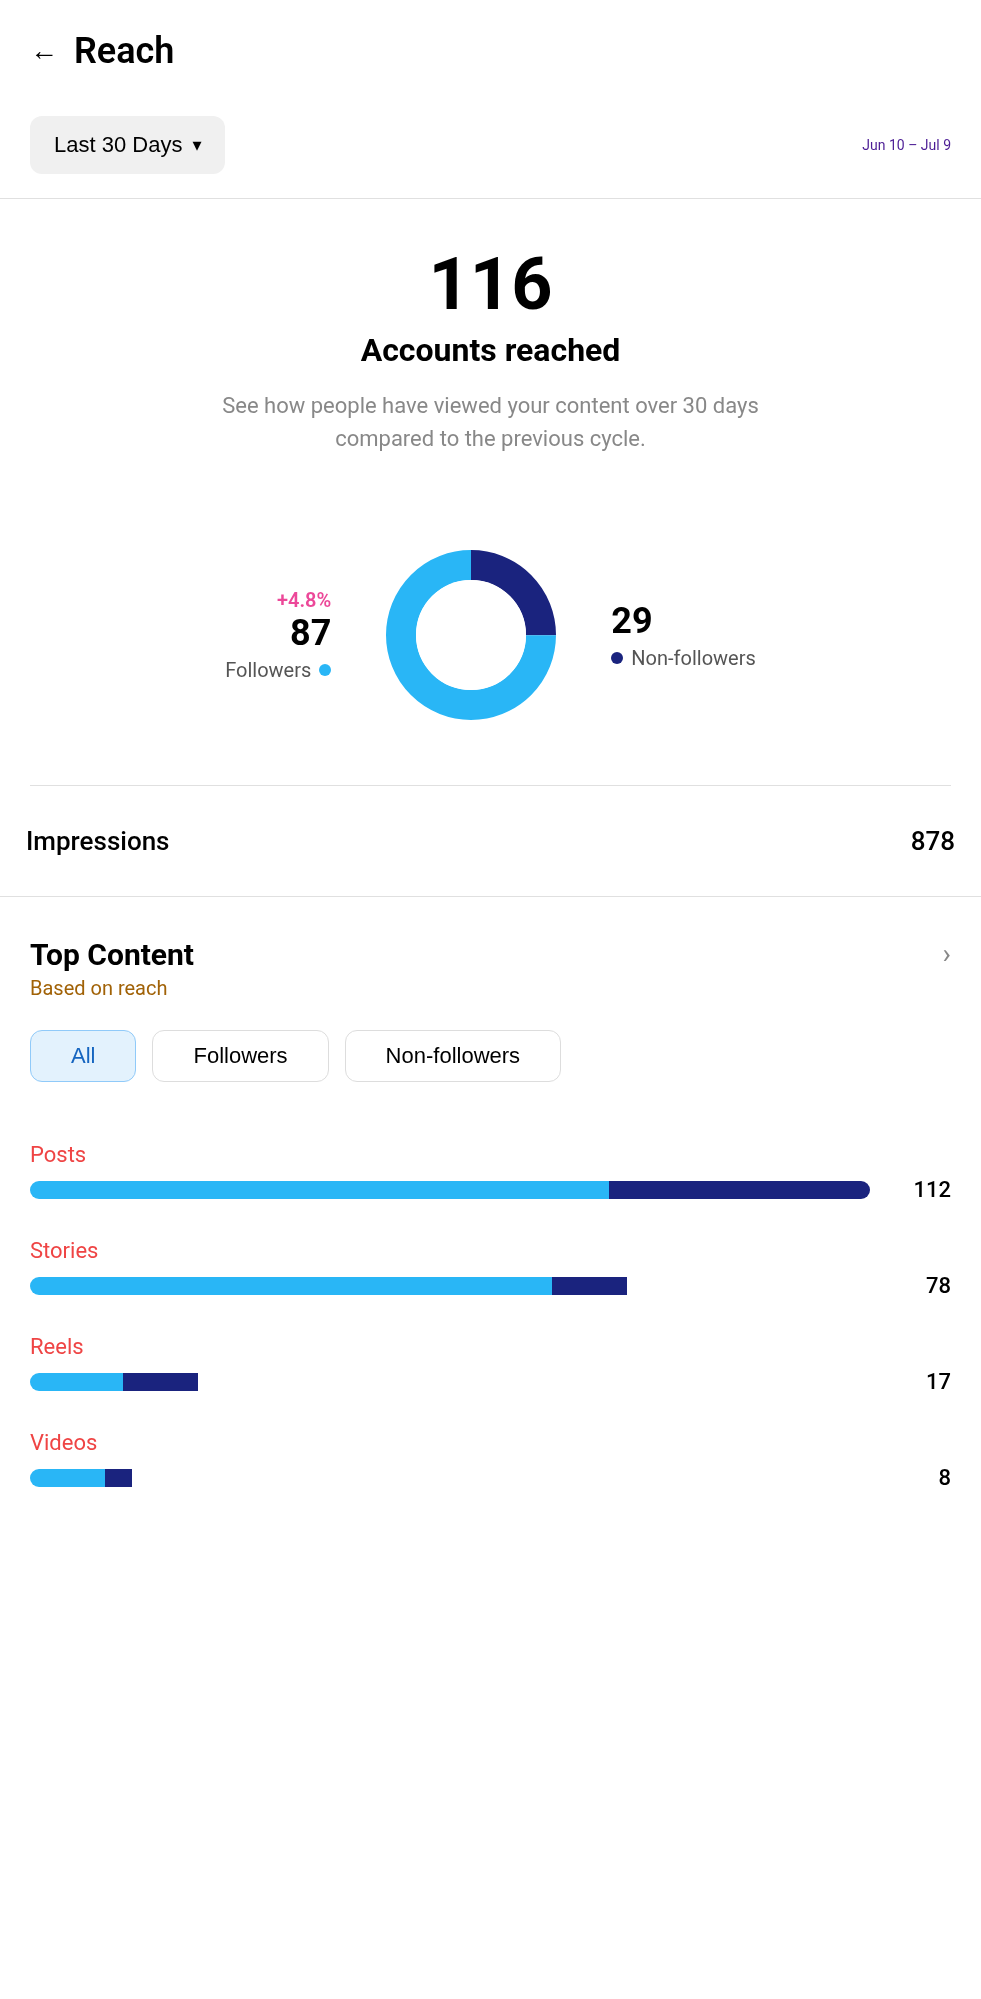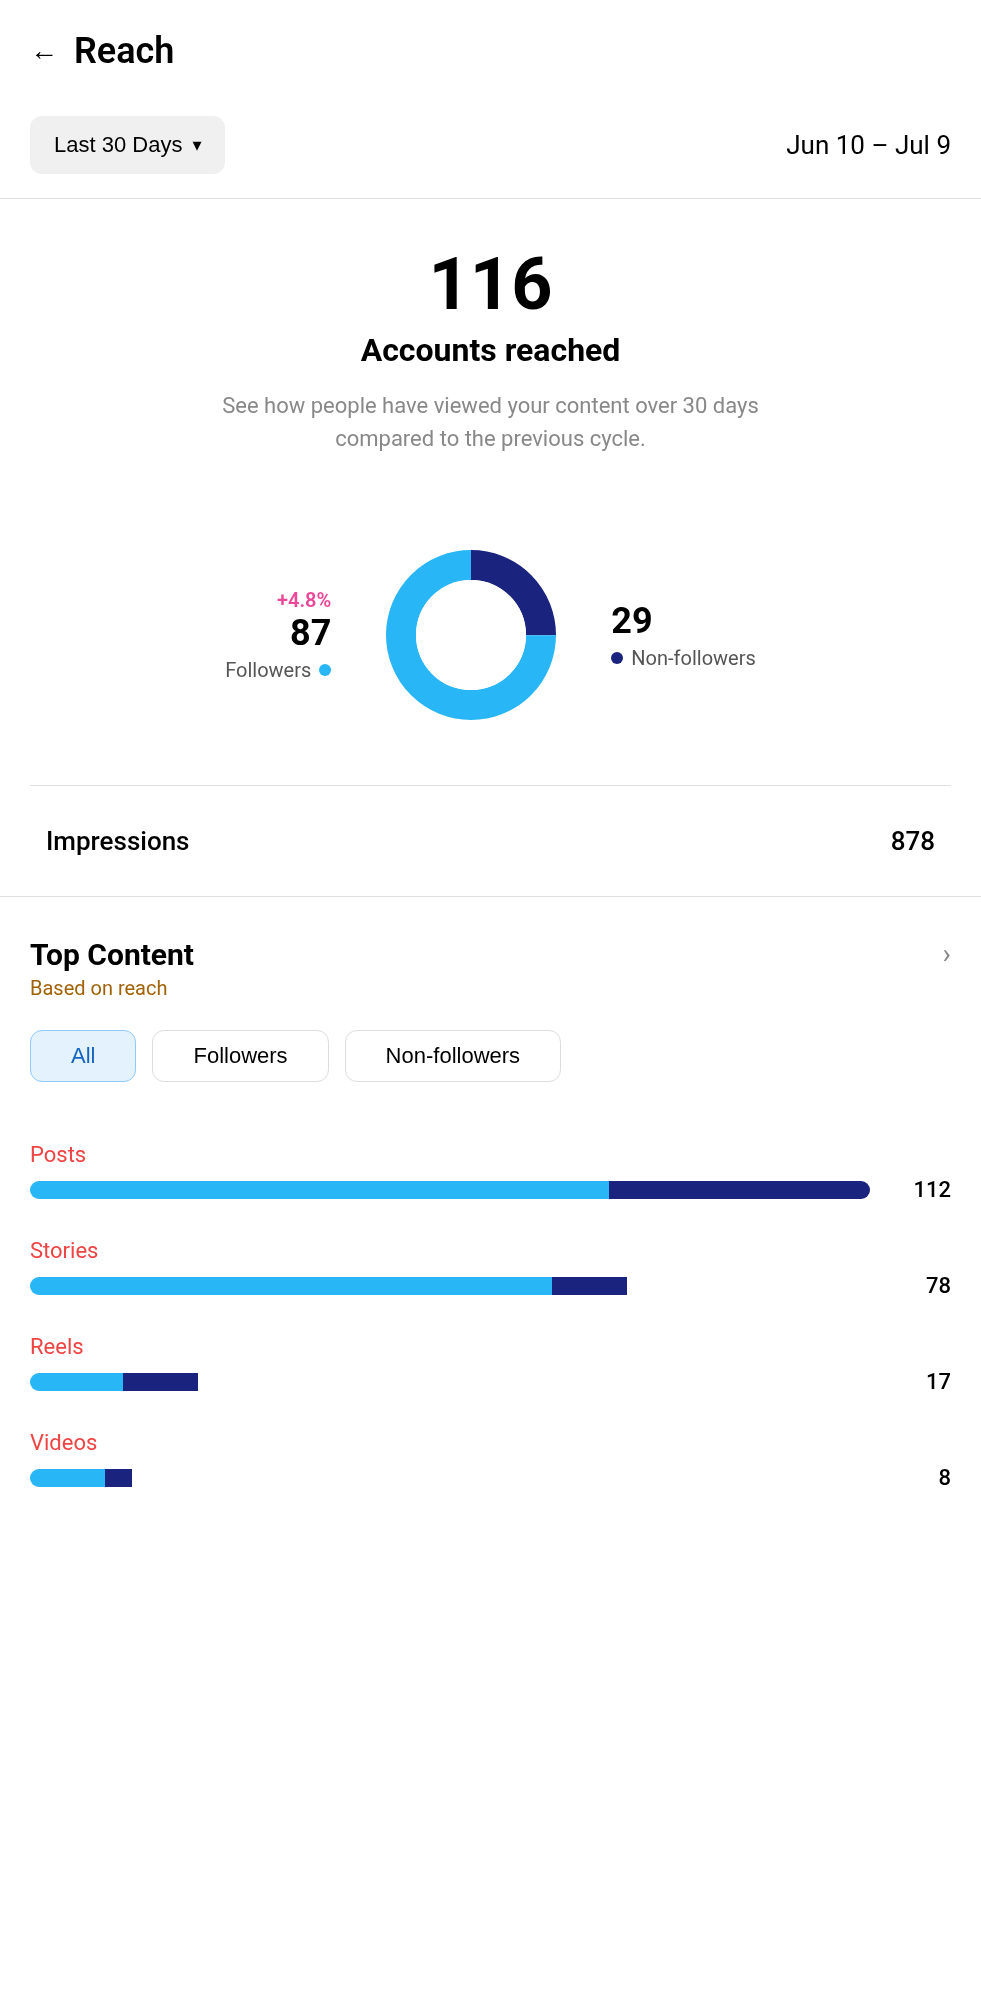"Jun 10 – Jul 9" .date-range { color: #000000 -> #4c1d95; font-size: 26px -> 14px }
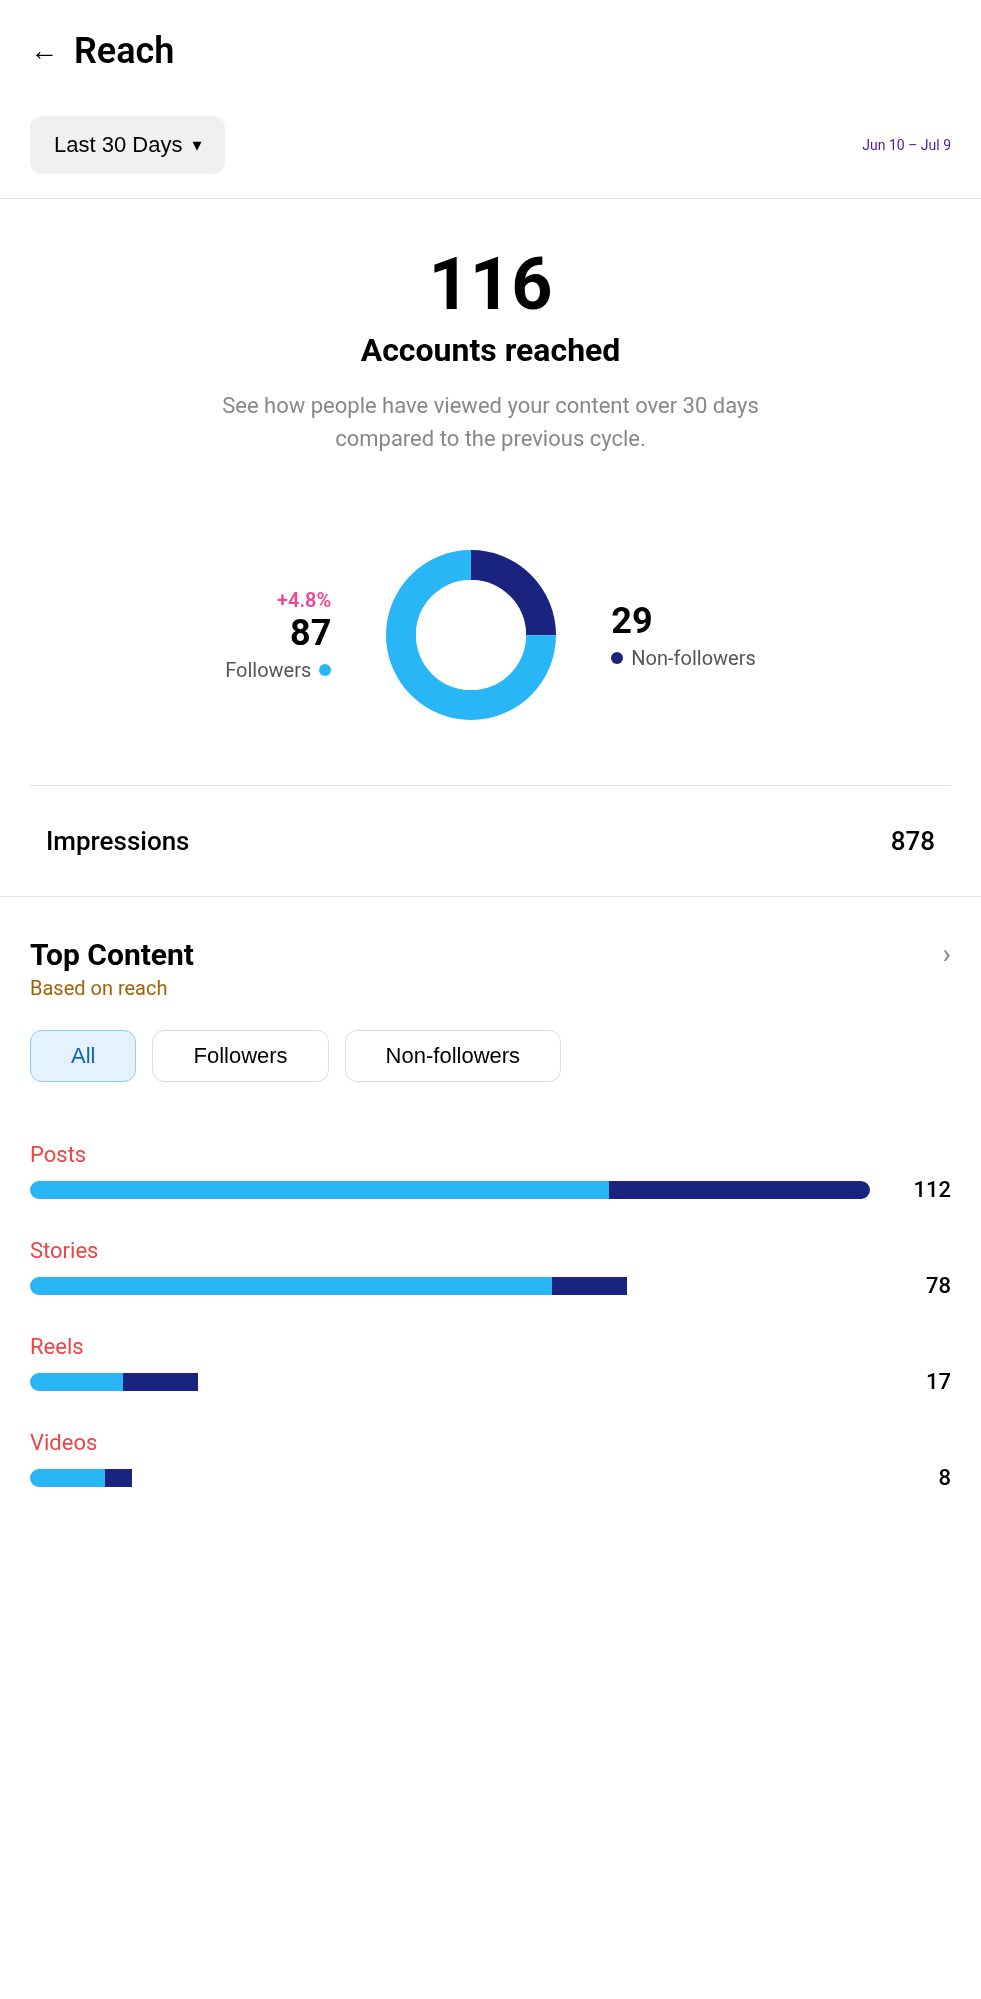"Impressions" .impressions-row { padding: 40px 46px -> 40px 26px }
